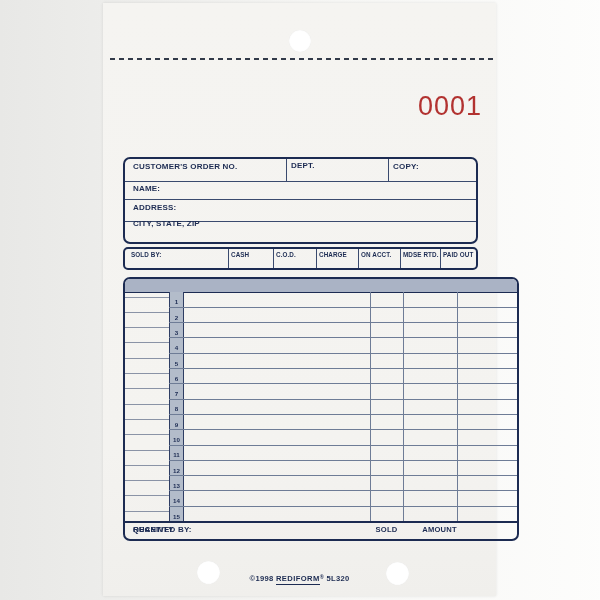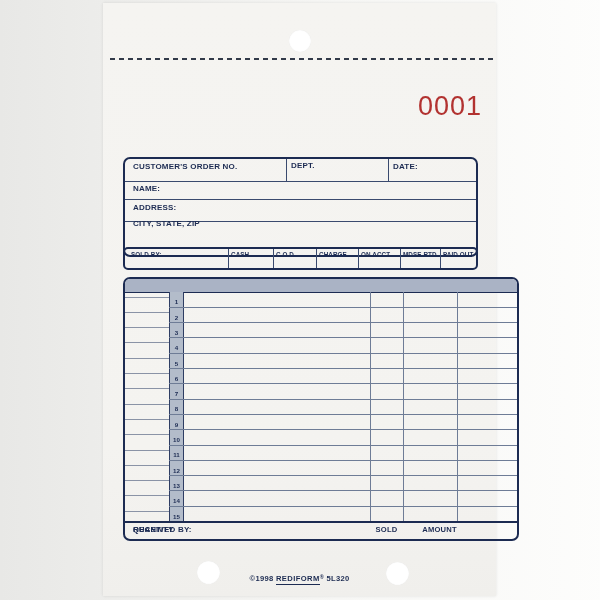"CUSTOMER'S ORDER NO." .box.customer { height: 100px -> 87px }
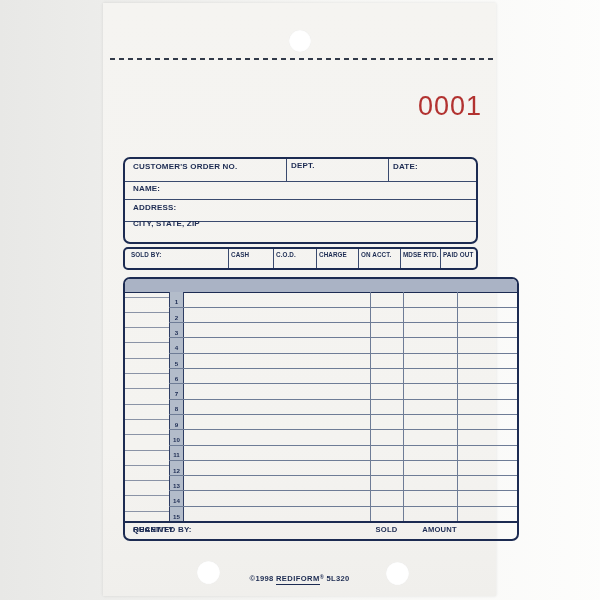"DATE:" span.lbl { text: DATE -> COPY }
